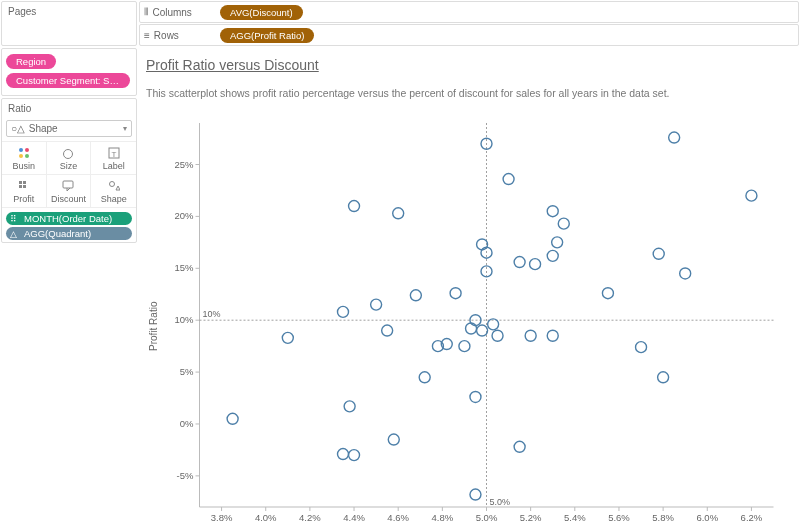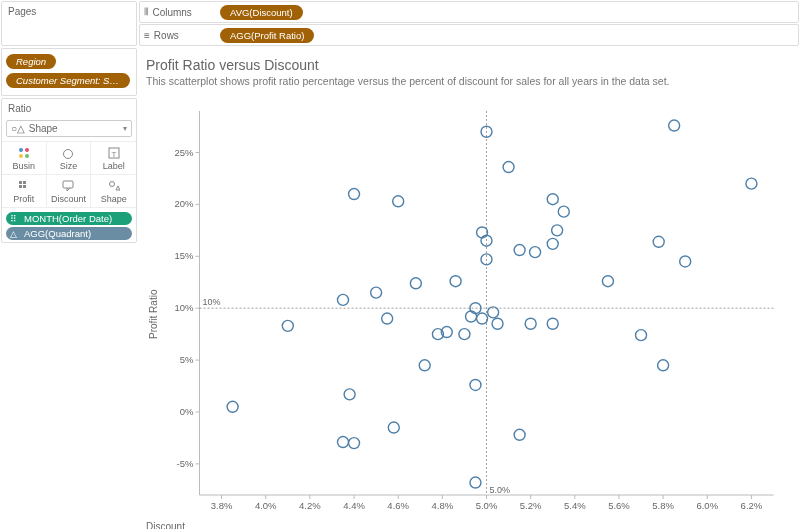"Region" .pill-blue { background: #a16207 -> #ec4899; font-style: italic -> none }
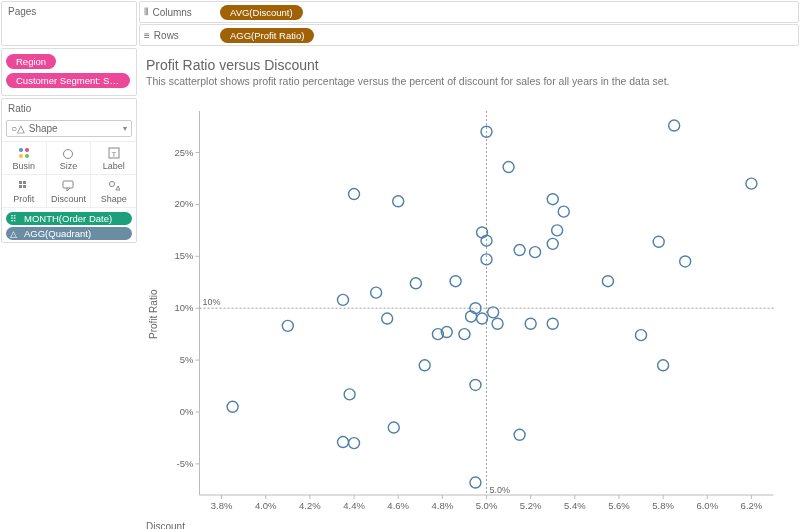"Profit Ratio versus Discount" .chart-title { margin-bottom: 2px -> 14px; text-decoration: none -> underline }
